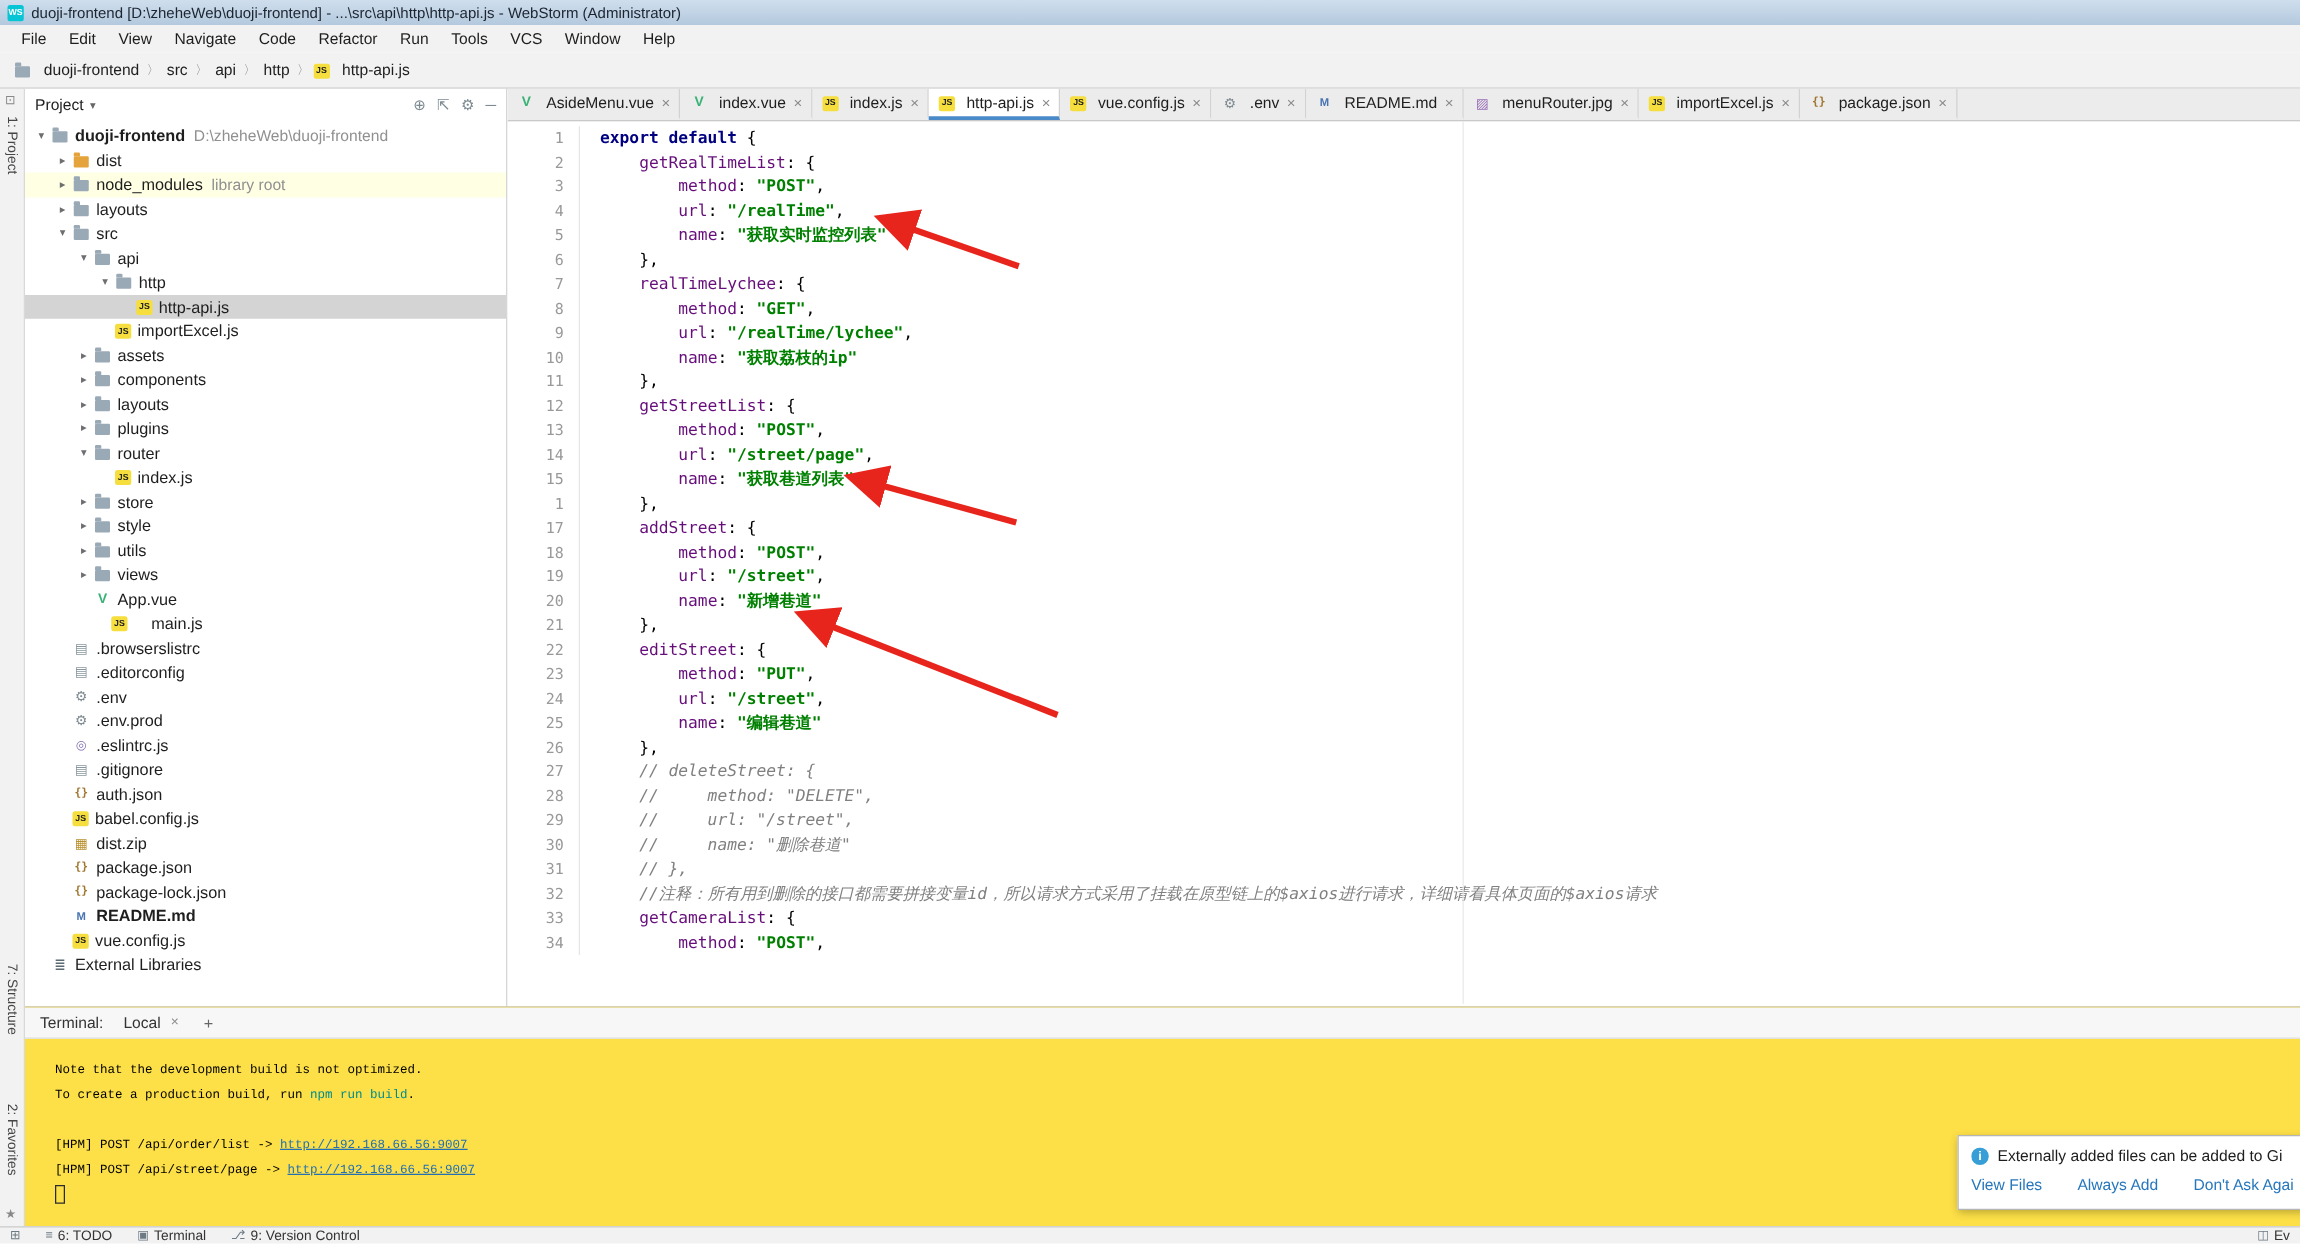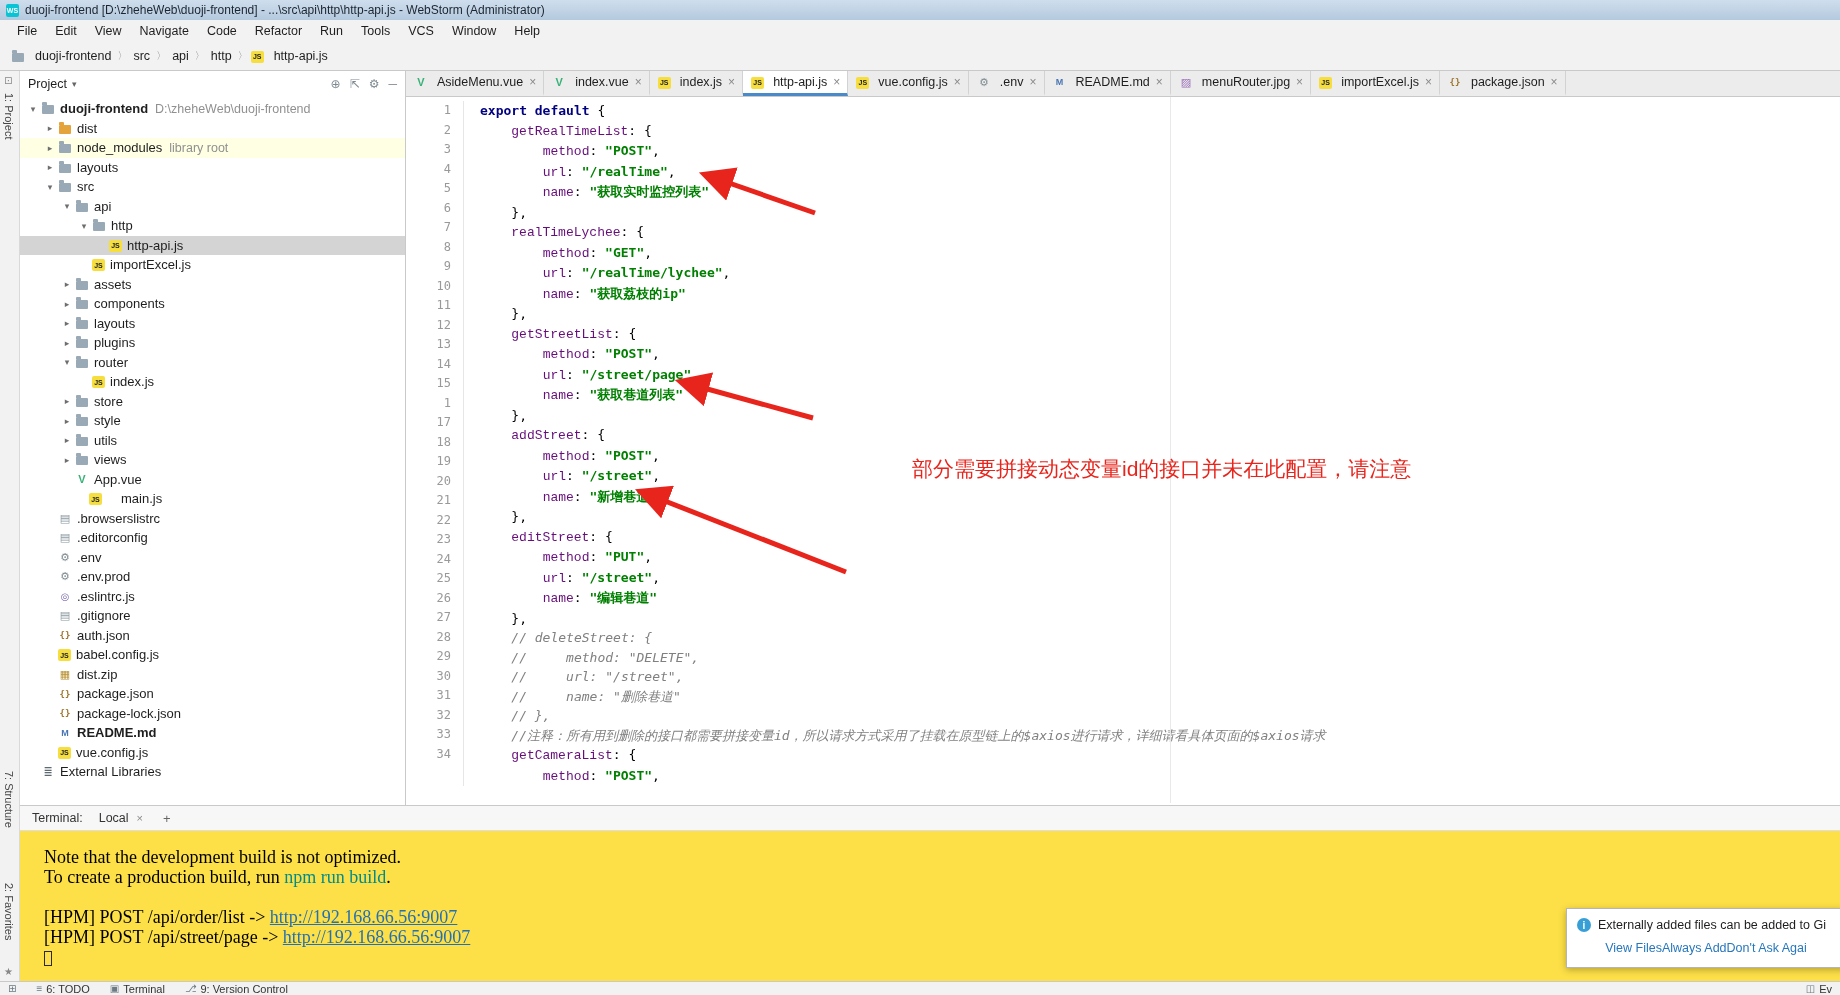"getRealTimeList" .tok-p { font-family: Liberation Mono, monospace -> none }
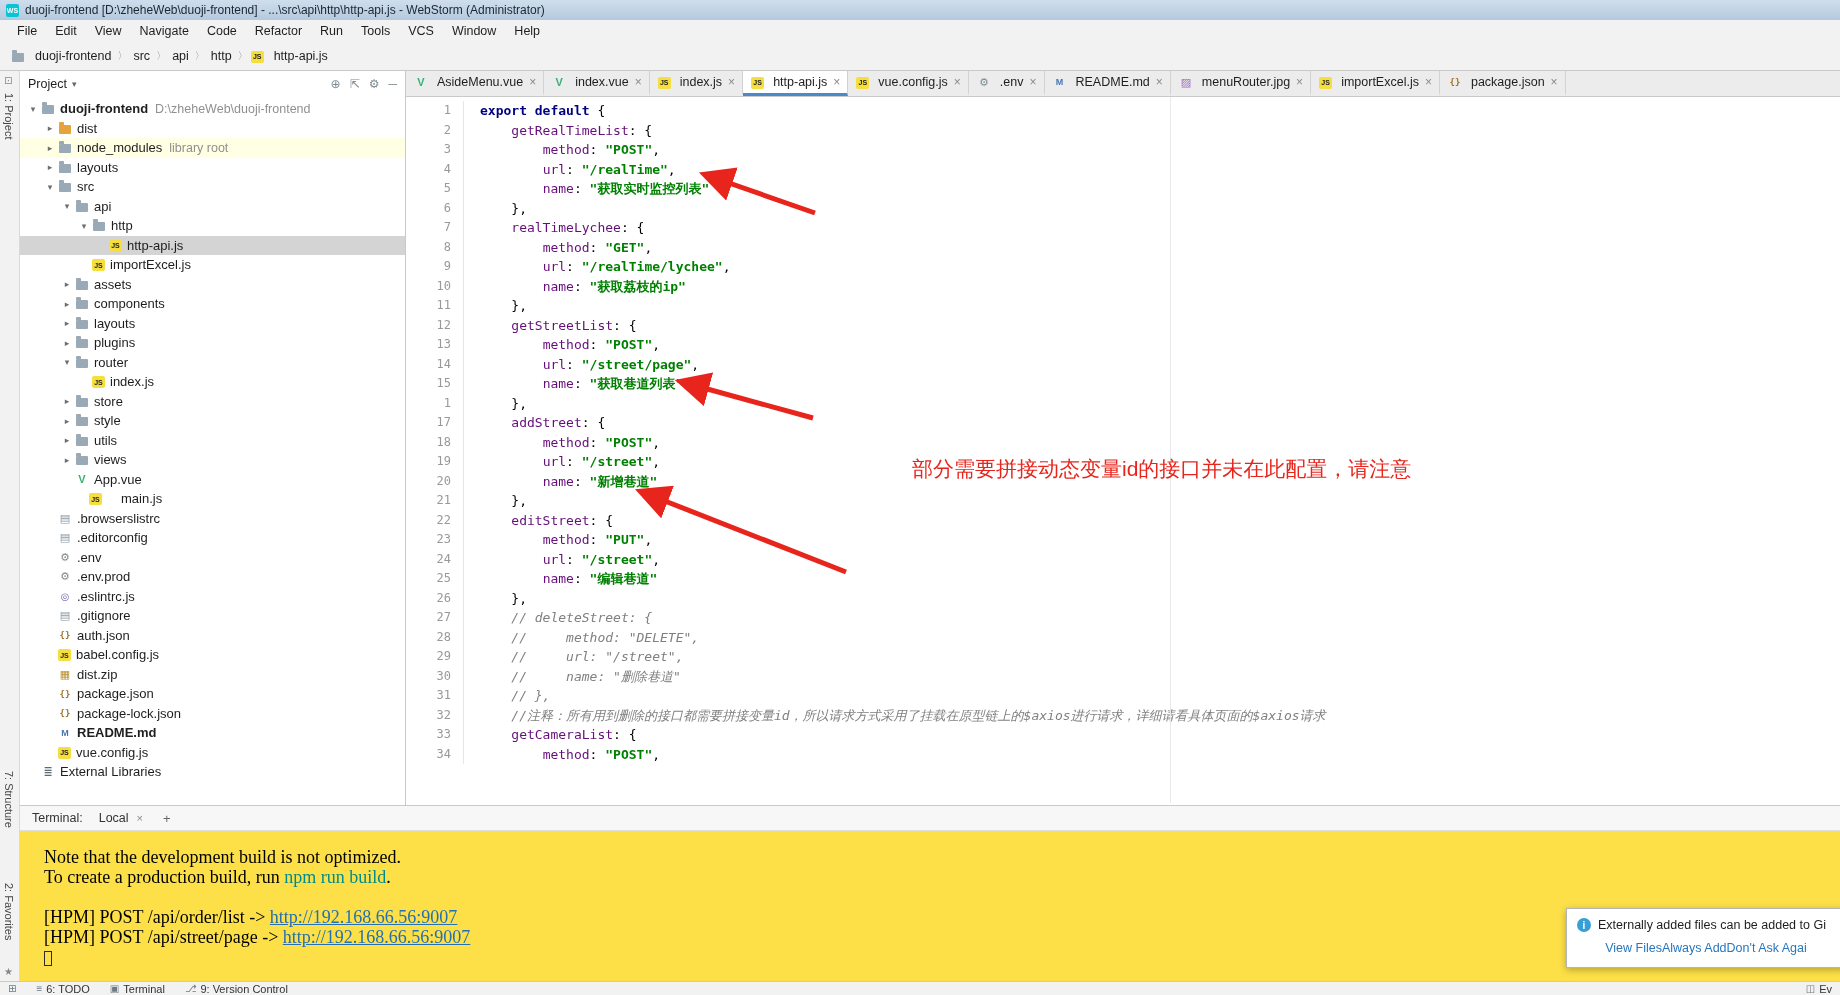"部分需要拼接动态变量id的接口并未在此配置，请注意" div.annotation { html: <div>部分需要拼接动态变量id的接口并未在此配置，请注意</div> -> none }
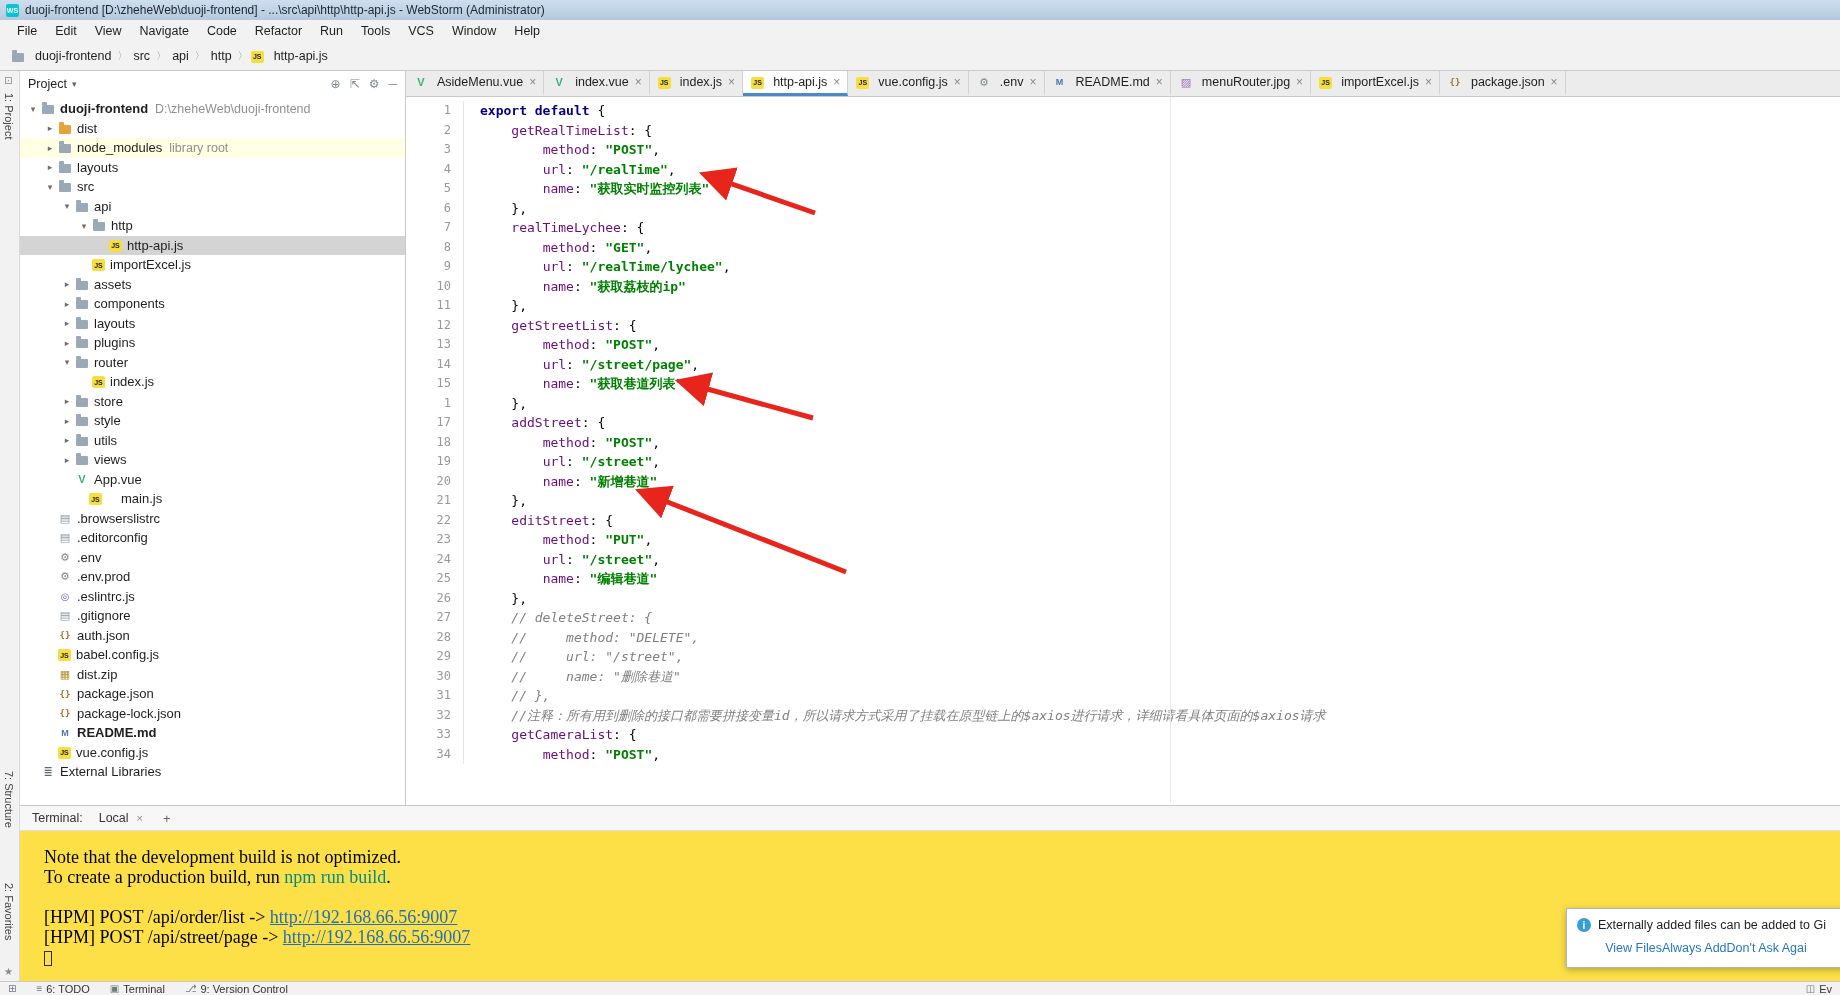"Note that the development build" .term-body { font-family: Liberation Serif, serif -> Liberation Mono, monospace; font-size: 18px -> 10px }
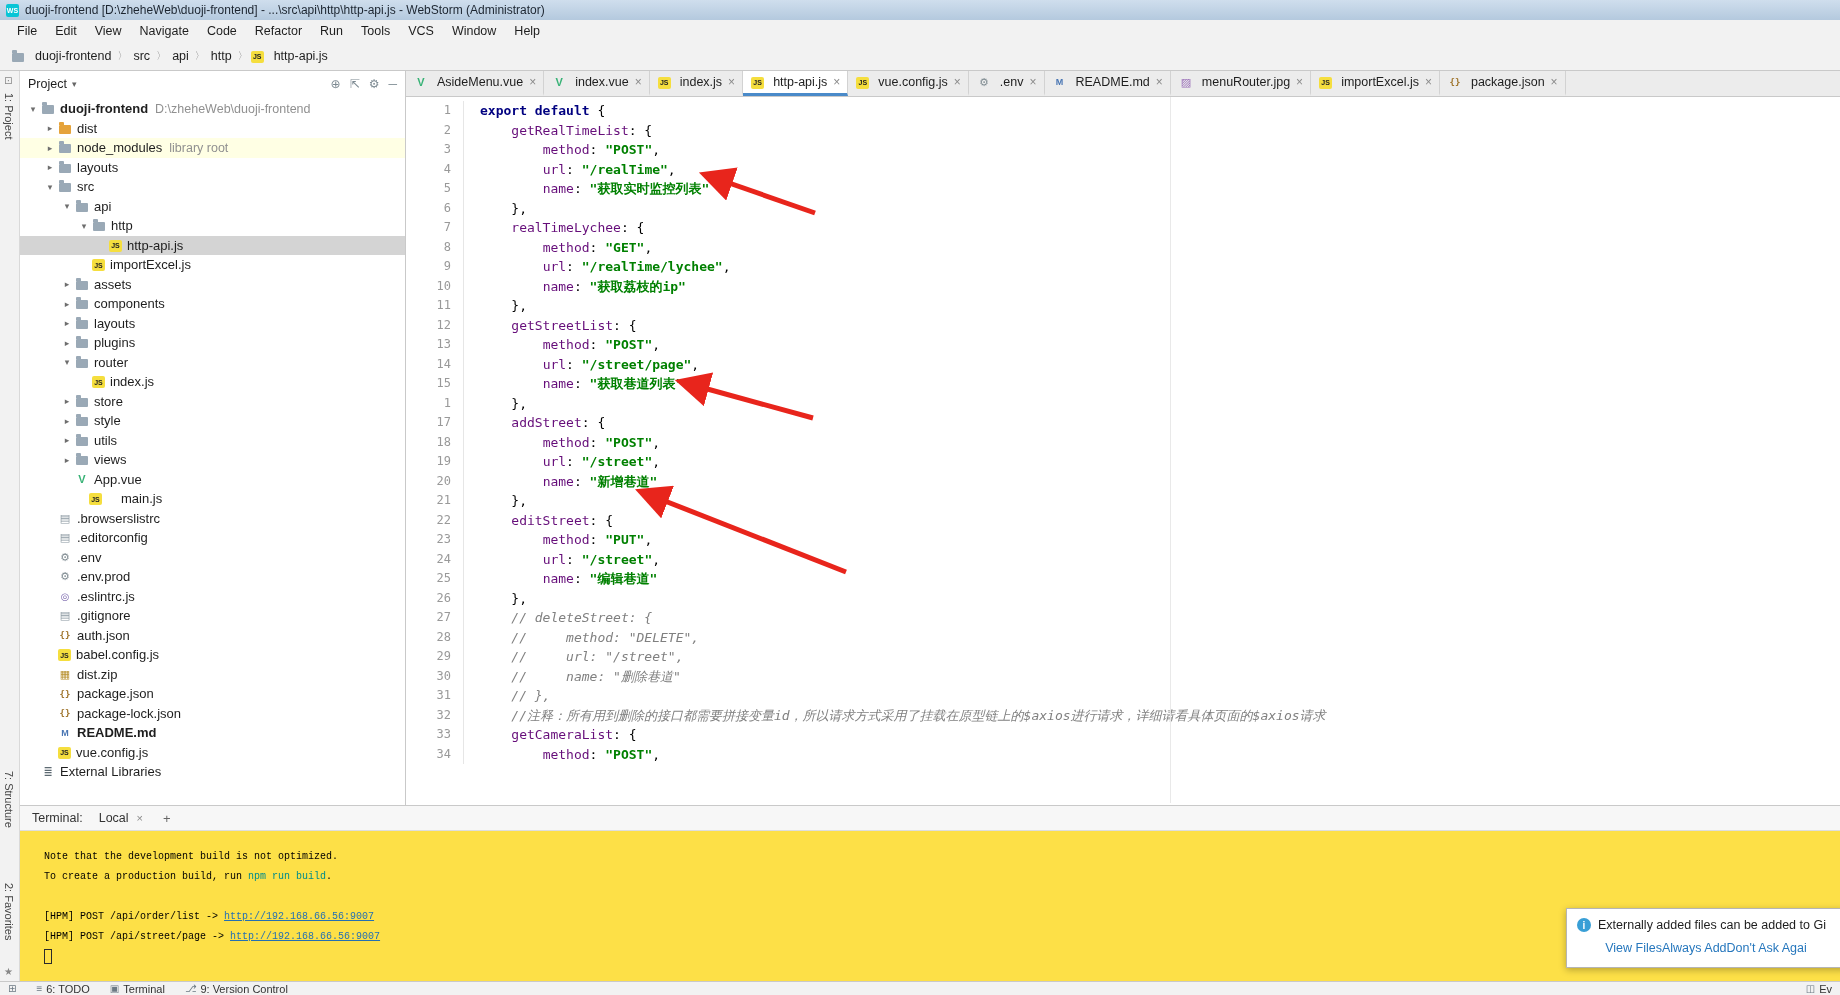"View Files" .notif-actions { justify-content: center -> space-between }
